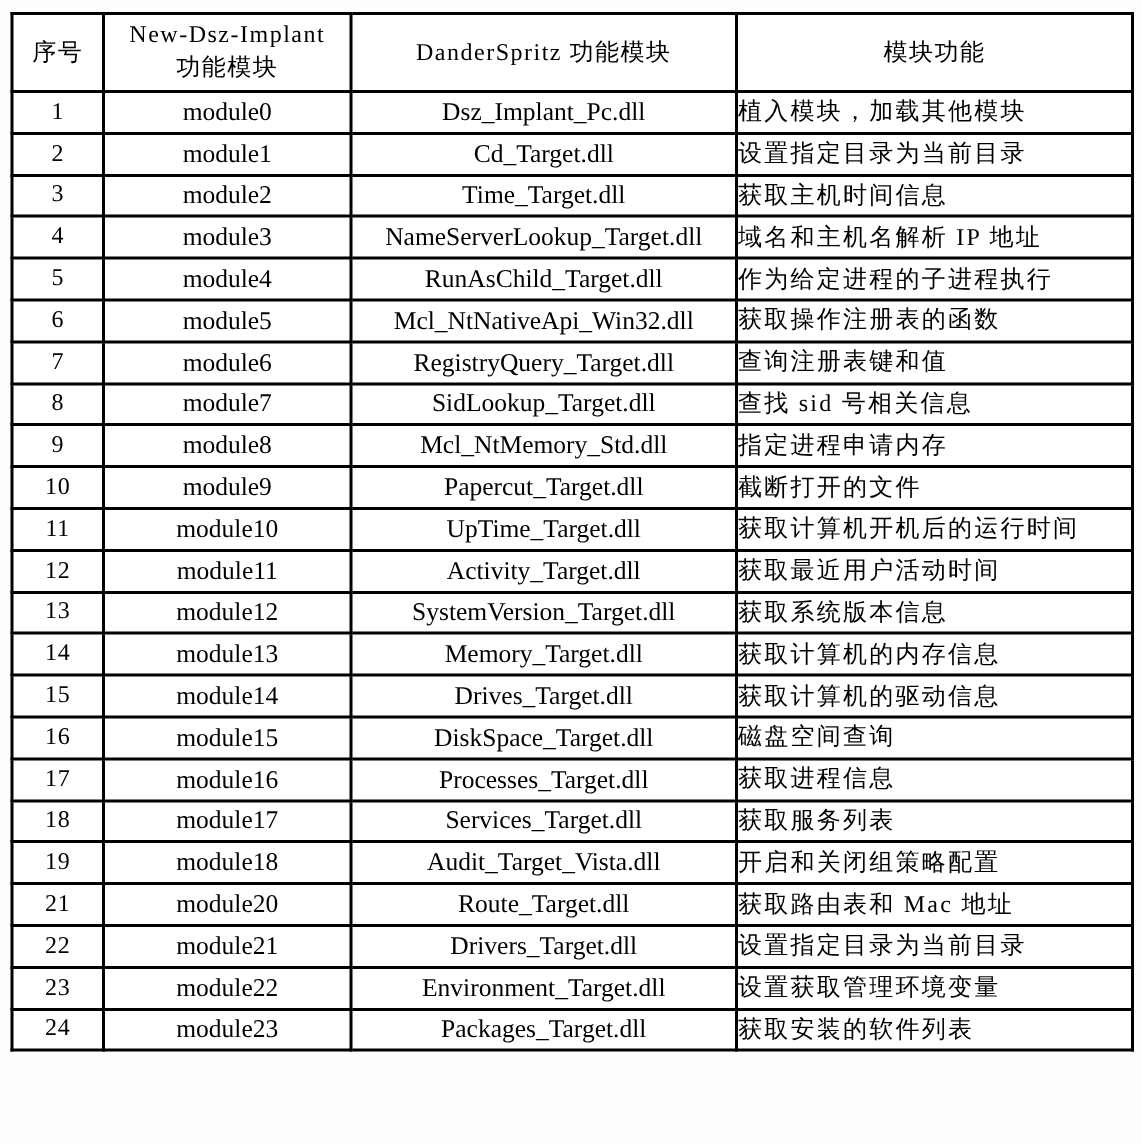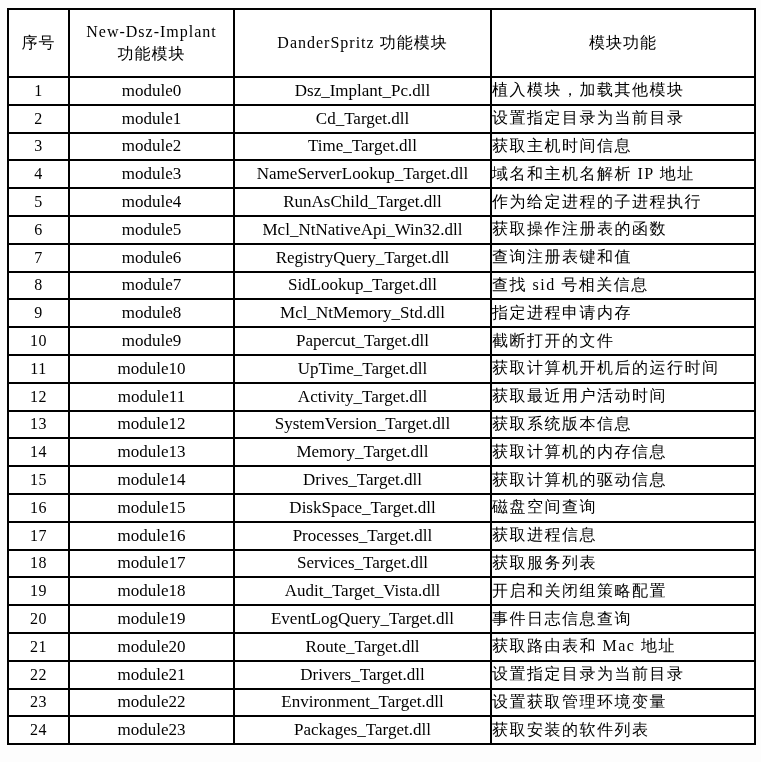"序号" thead tr { height: 68px -> 52px }
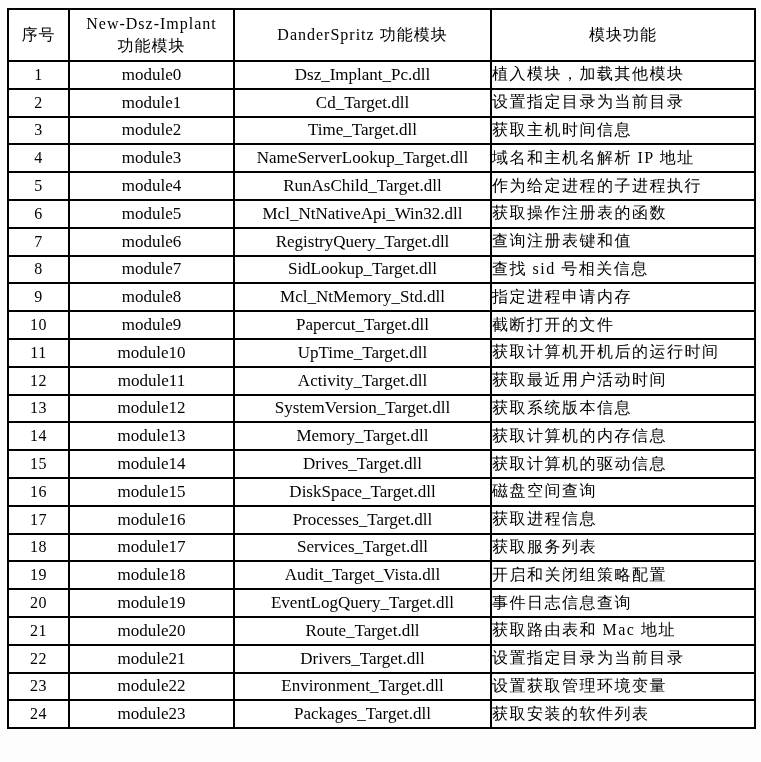"20" tr { html: <tr> <td>20</td> <td>module19</td> <td>EventLogQuery_Target.dll</td> <td>事件日志信息查询</td> </tr> -> none }
